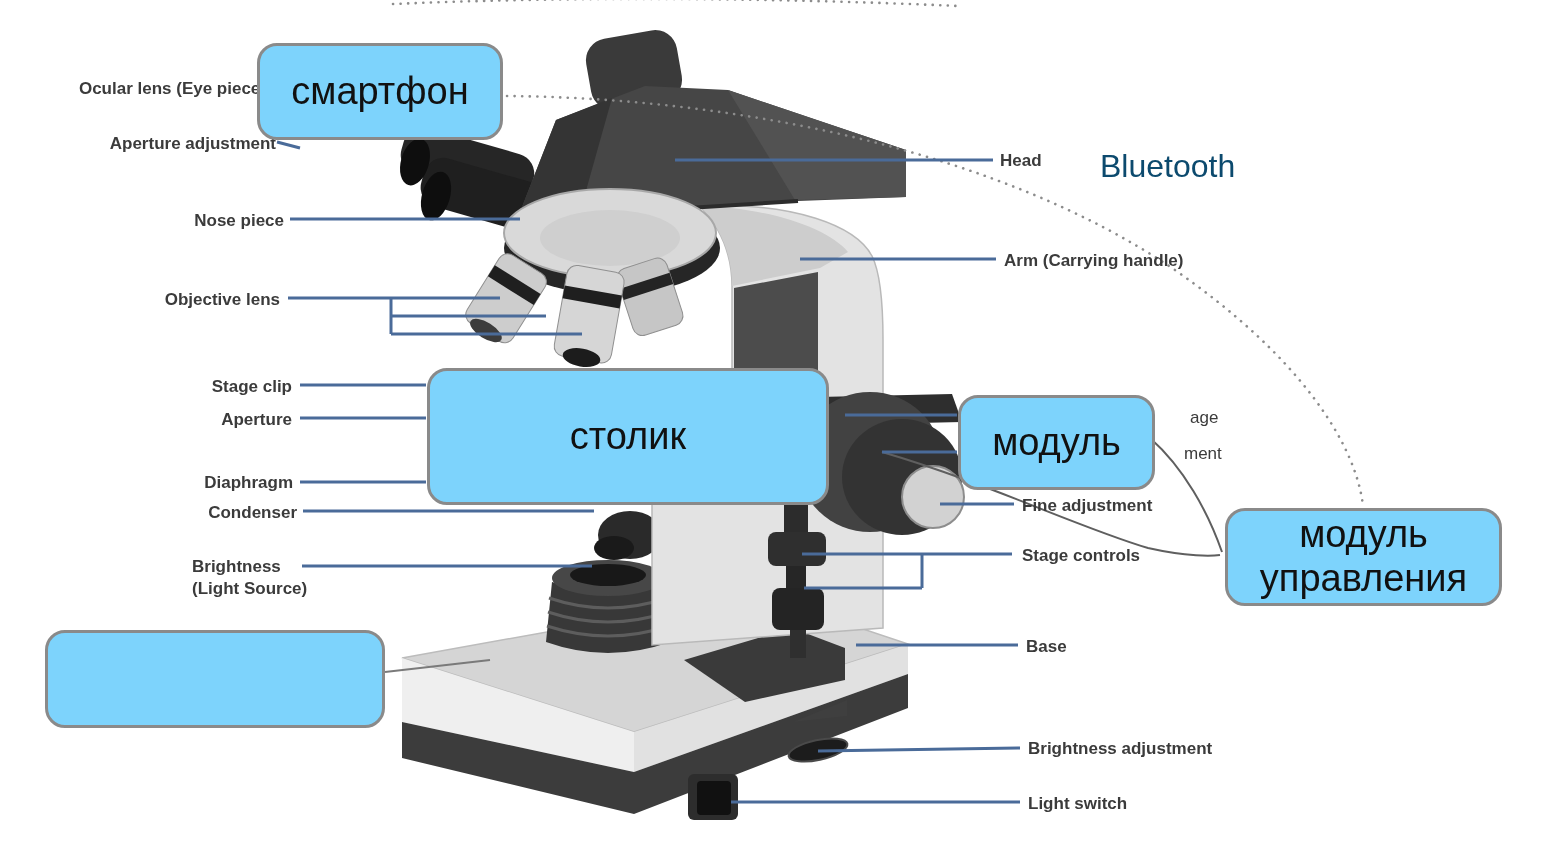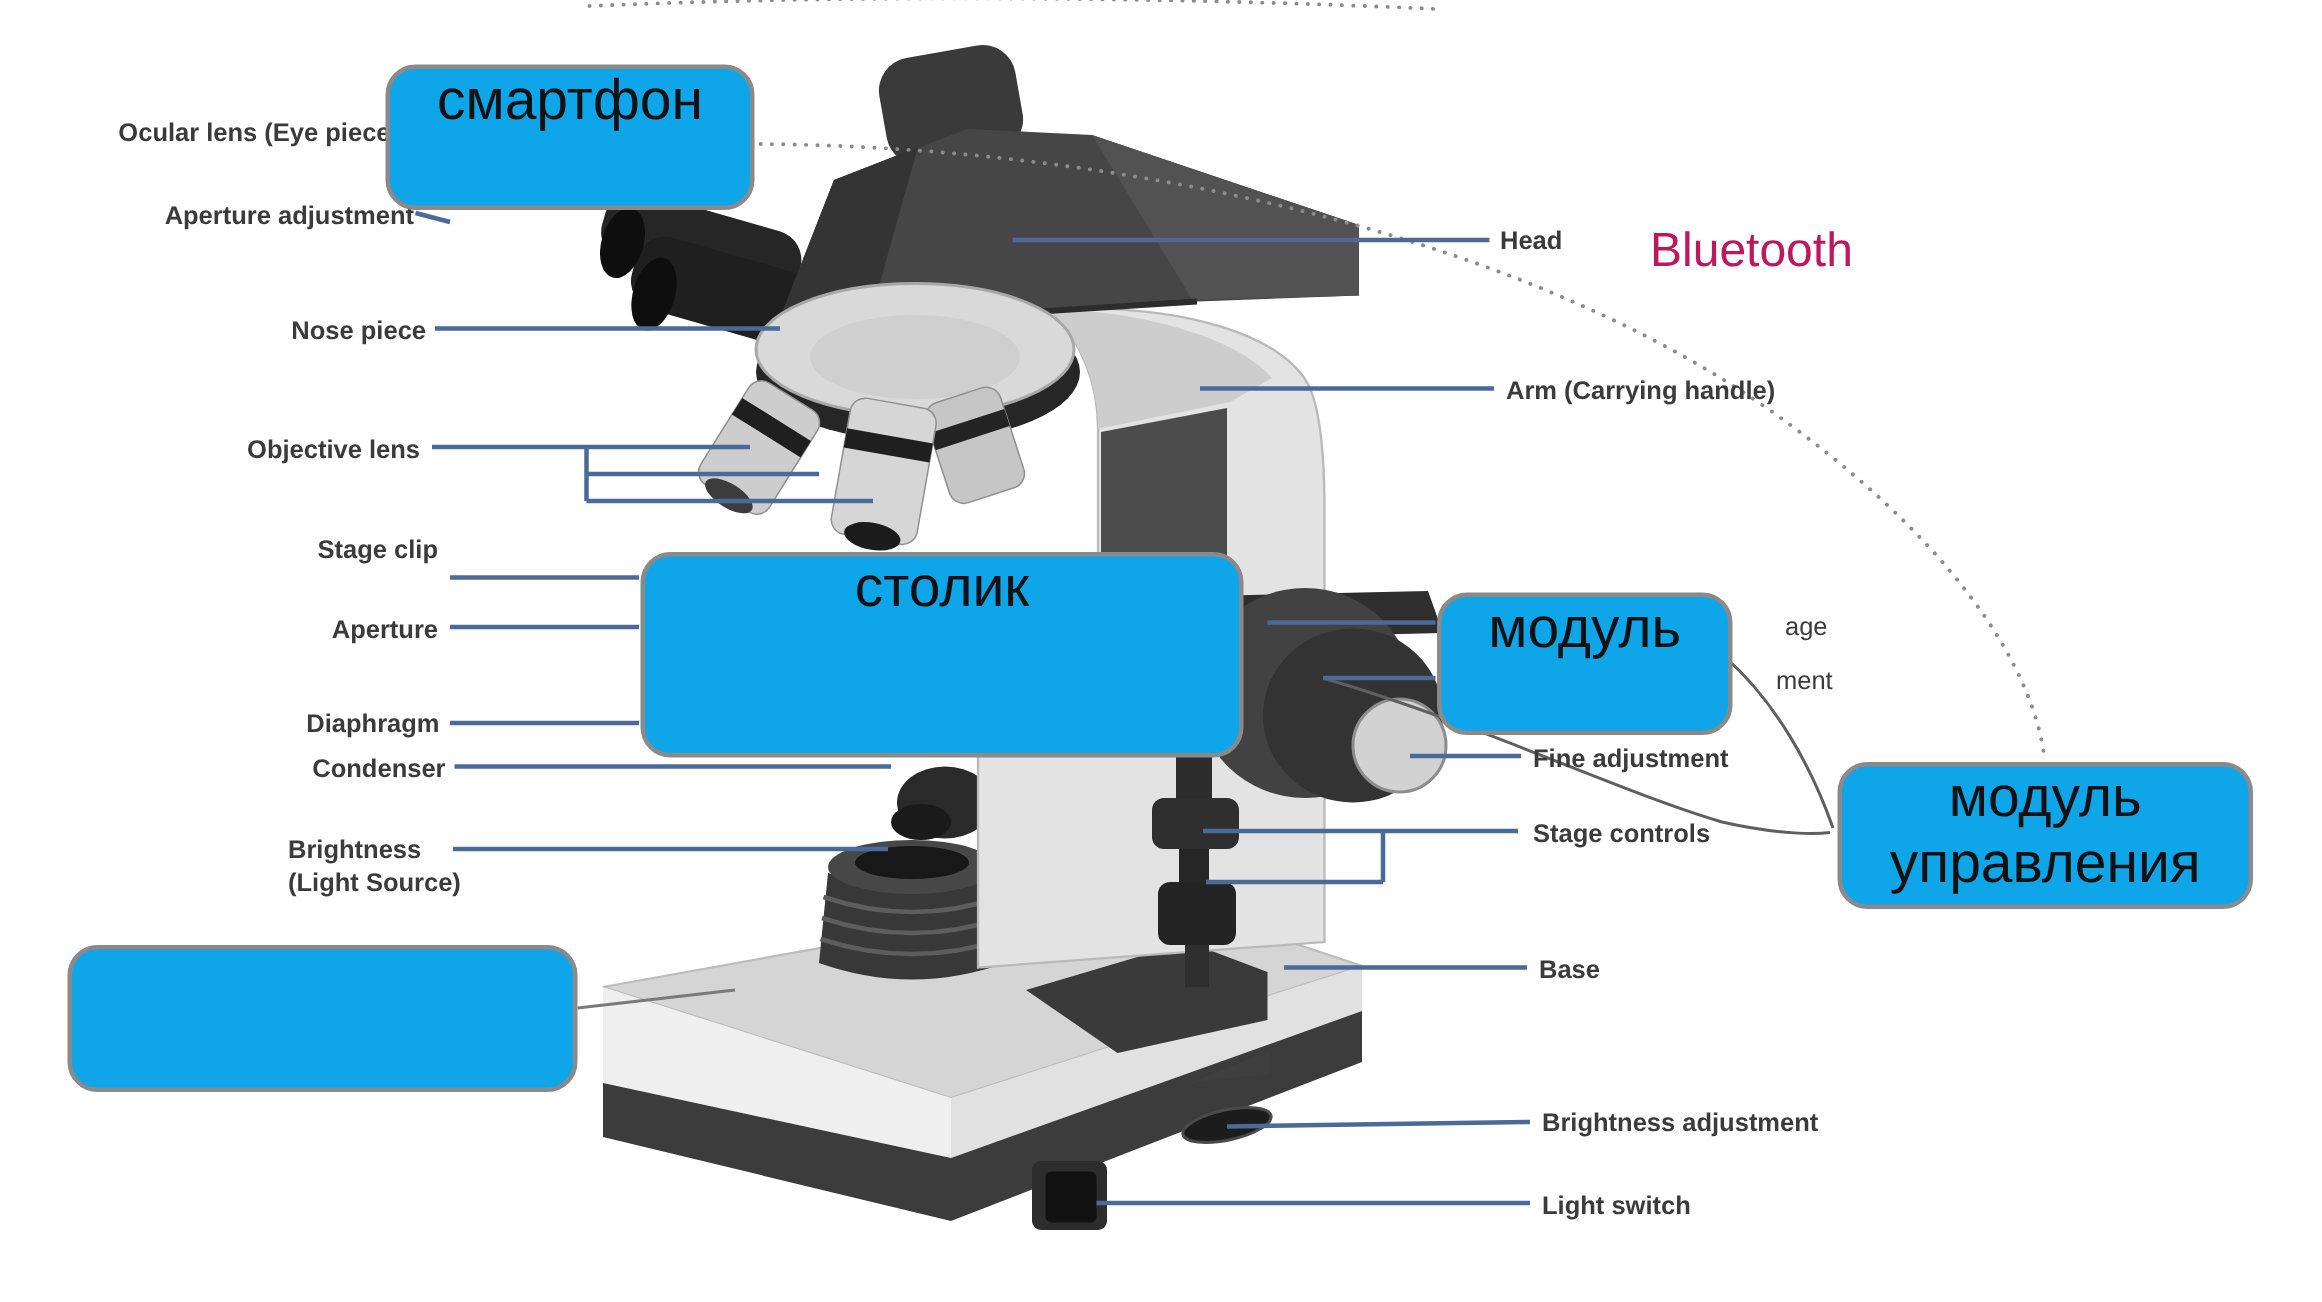"смартфон" .callout { background: #0ea5e9 -> #7dd3fc; justify-content: flex-start -> center }
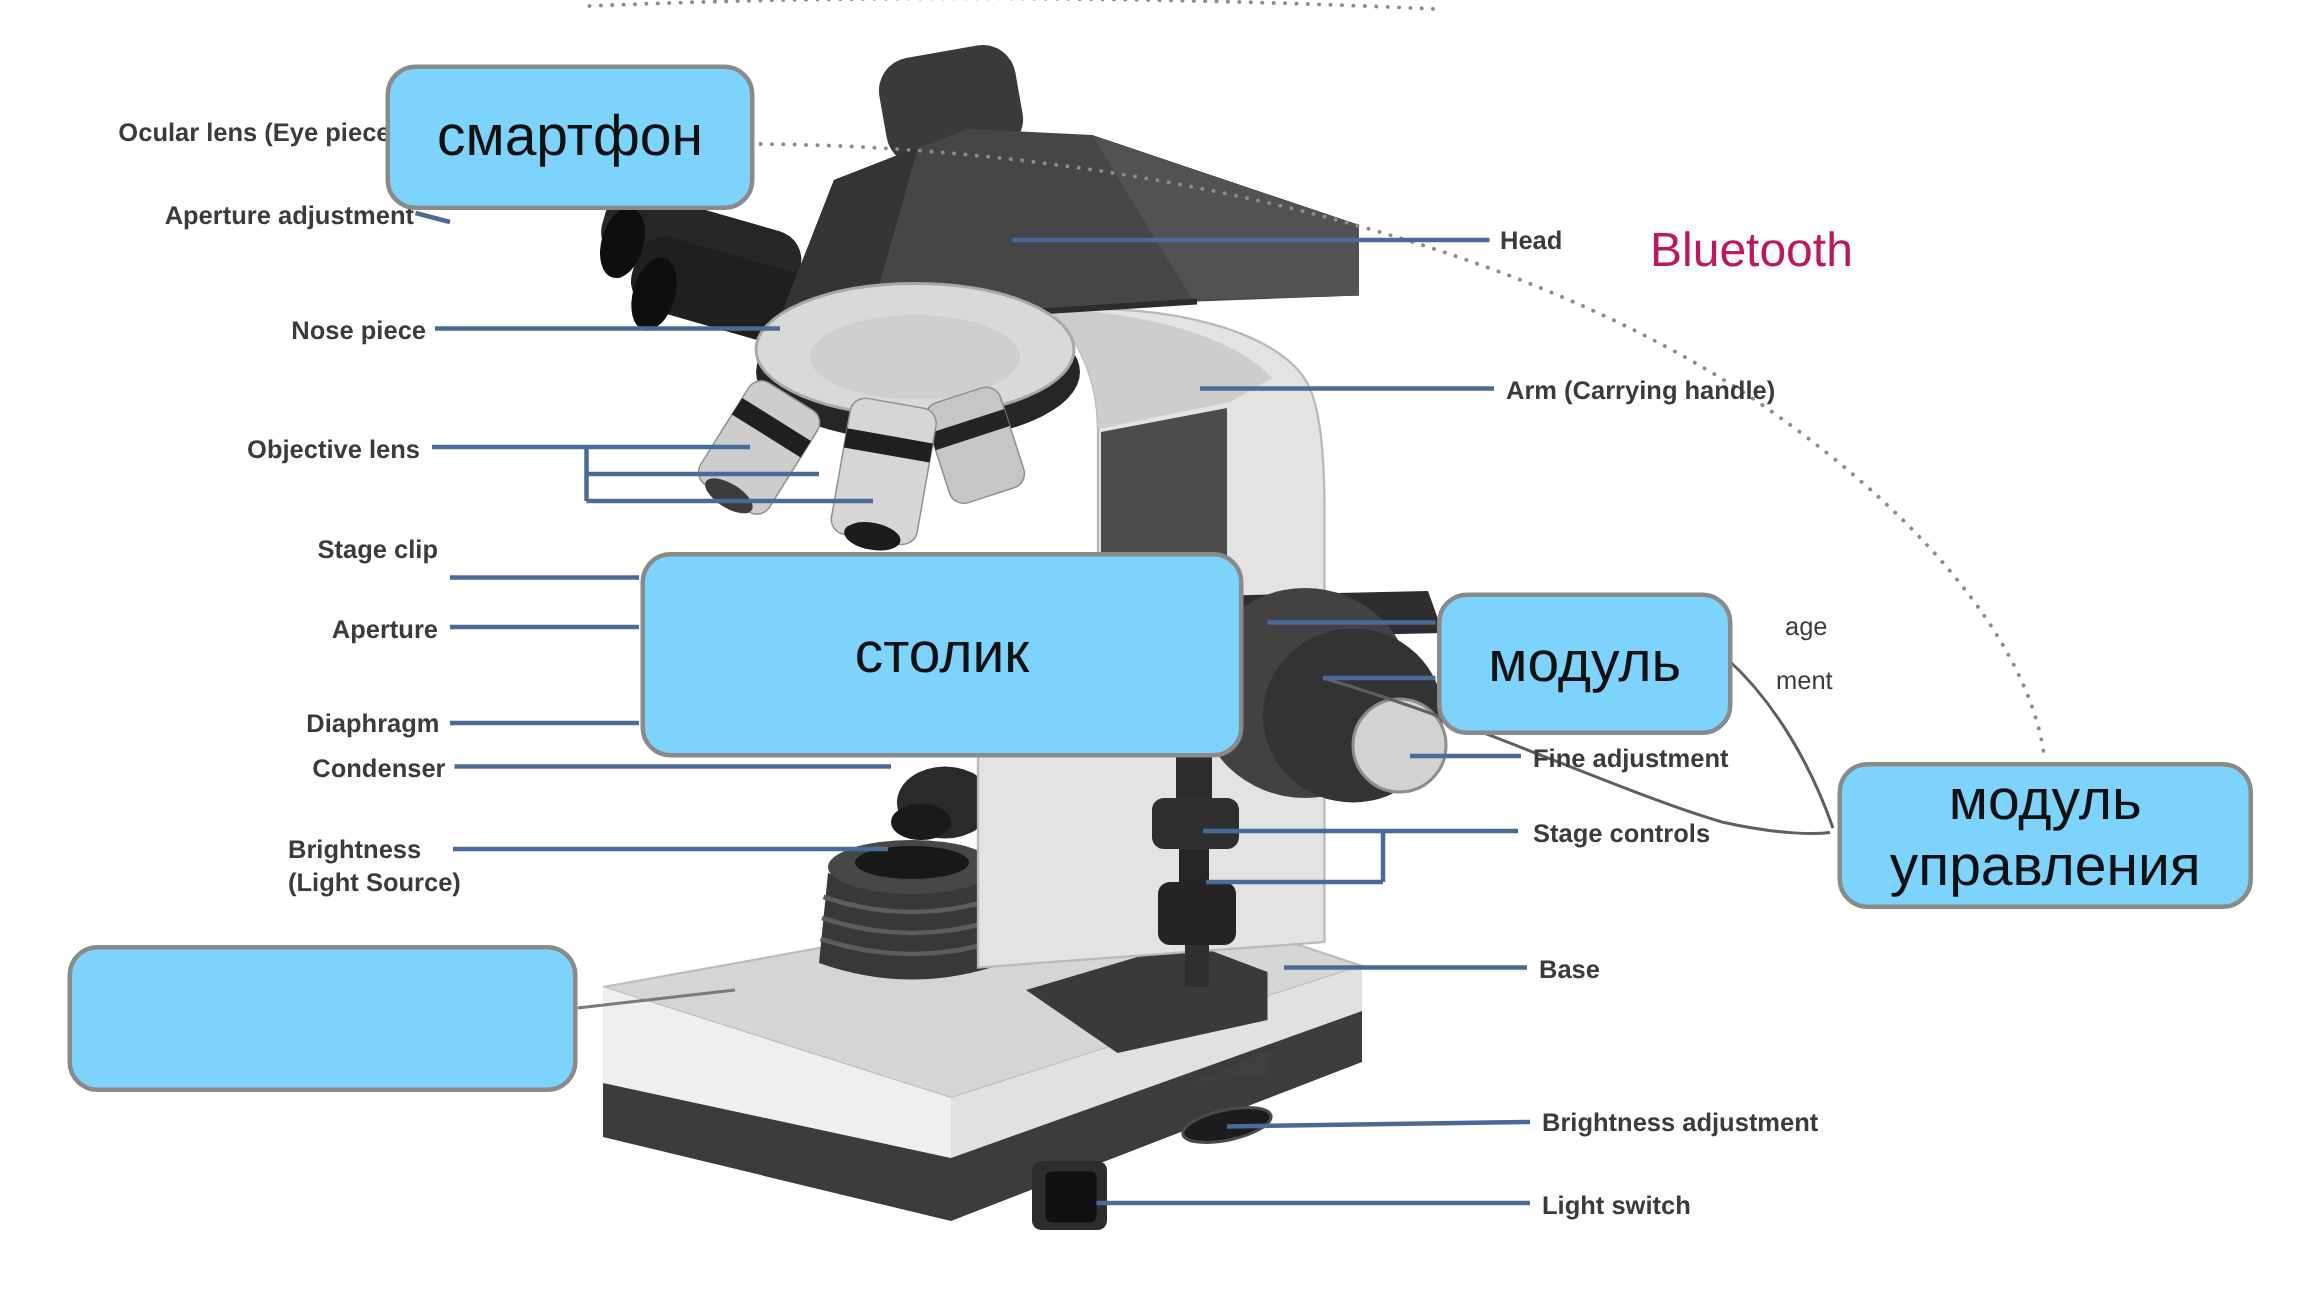"Bluetooth" .bluetooth { color: #be185d -> #0c4a6e }
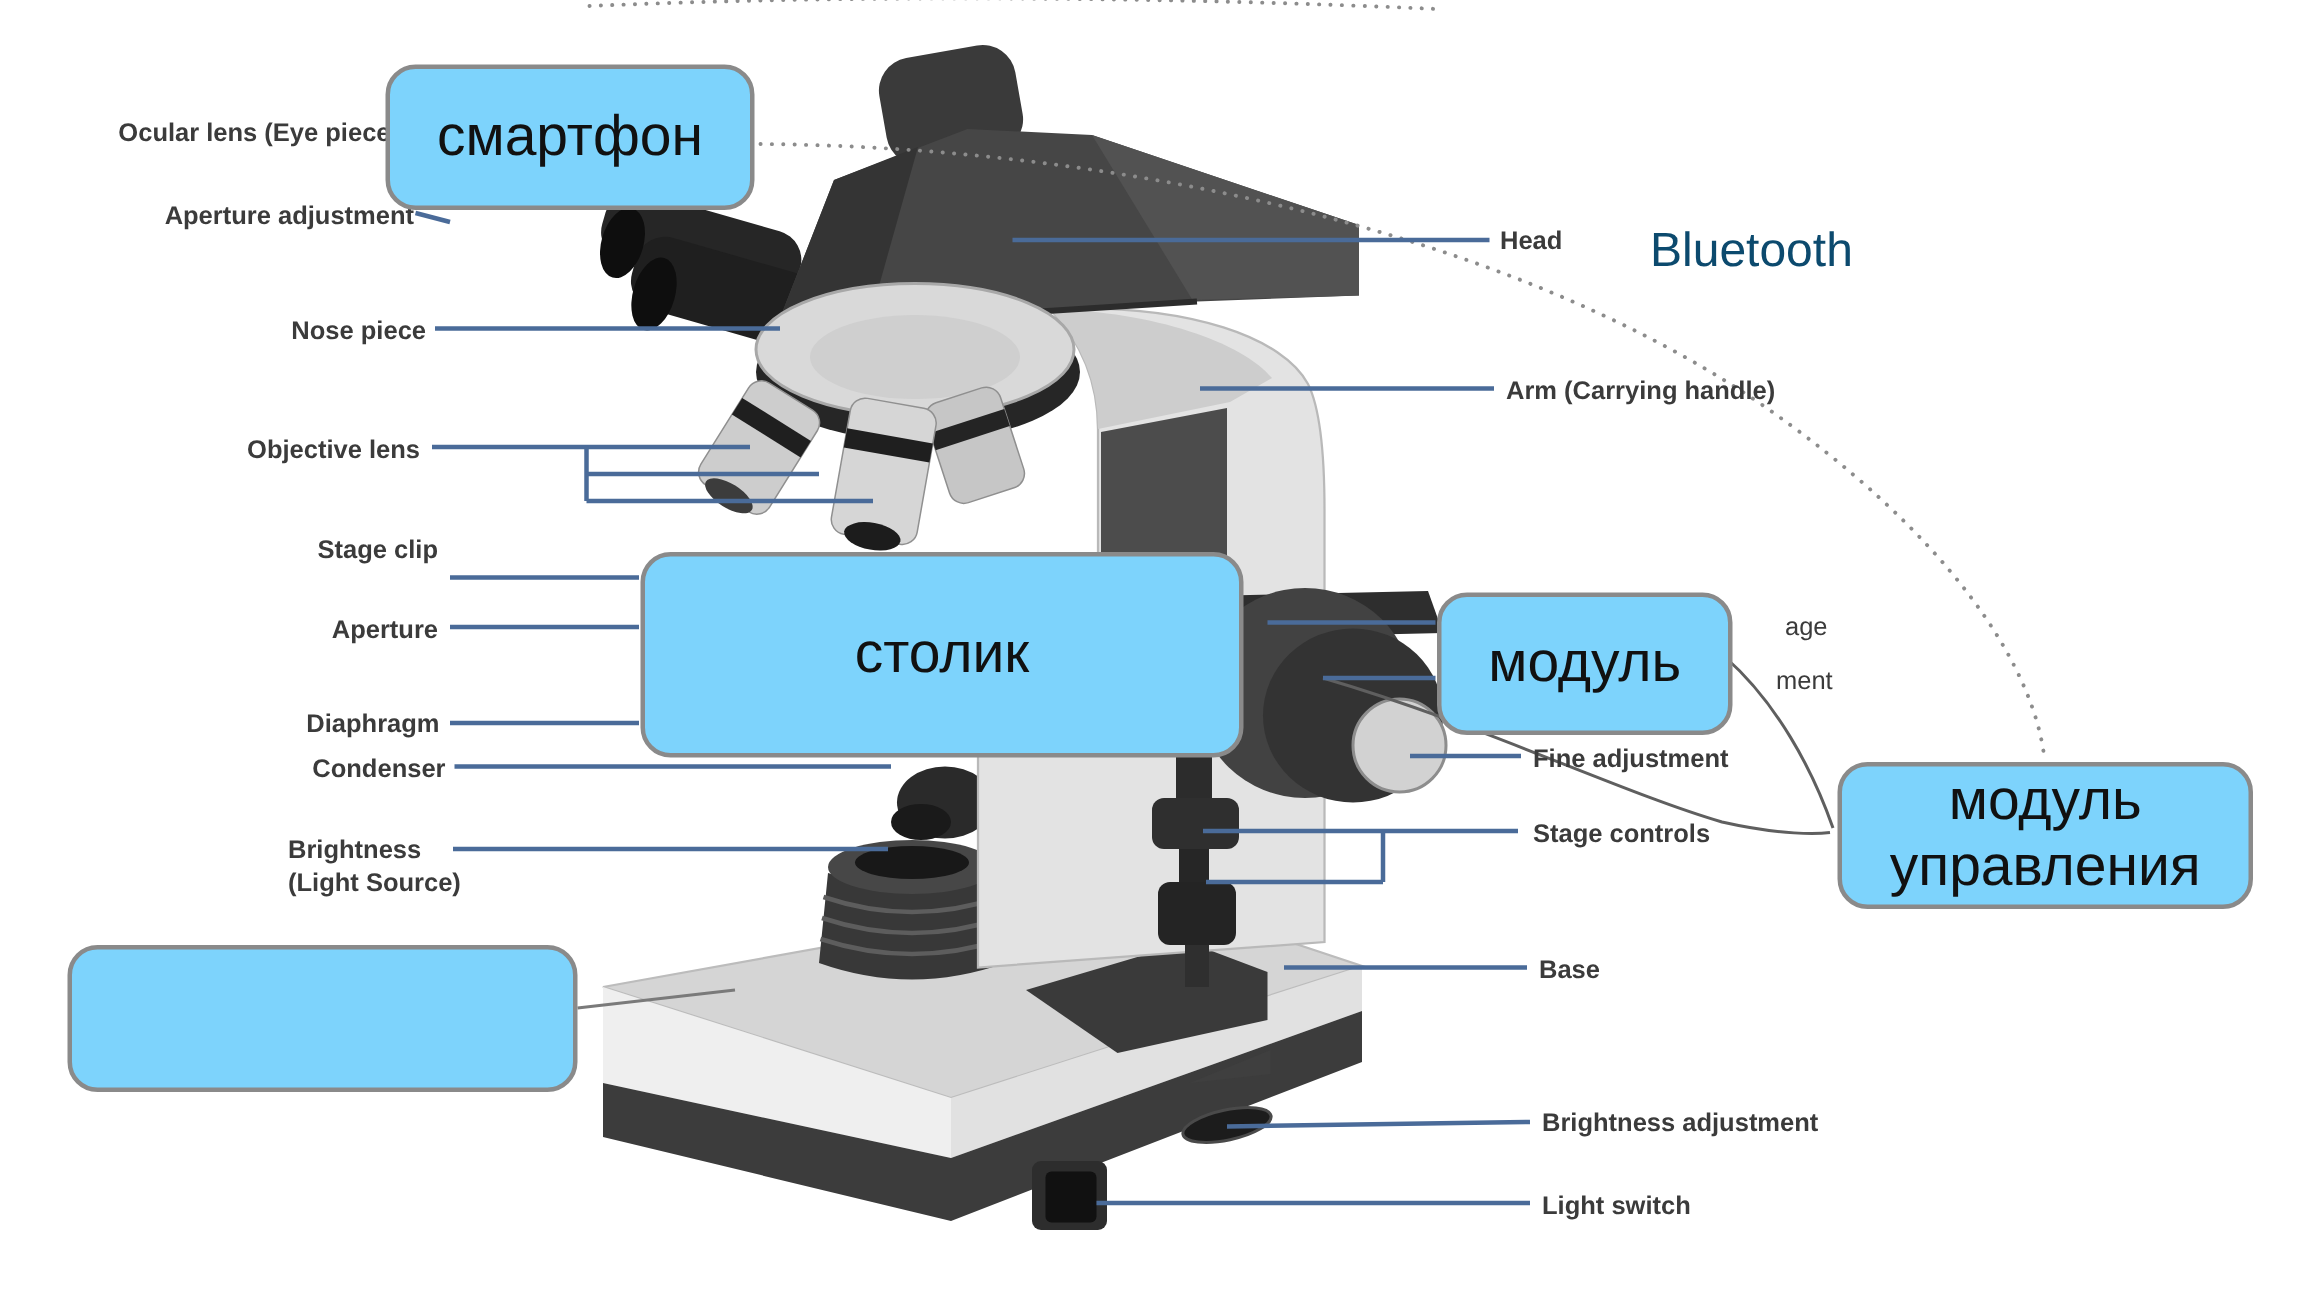"Stage clip" div.part-label { top: 356px -> 376px }
